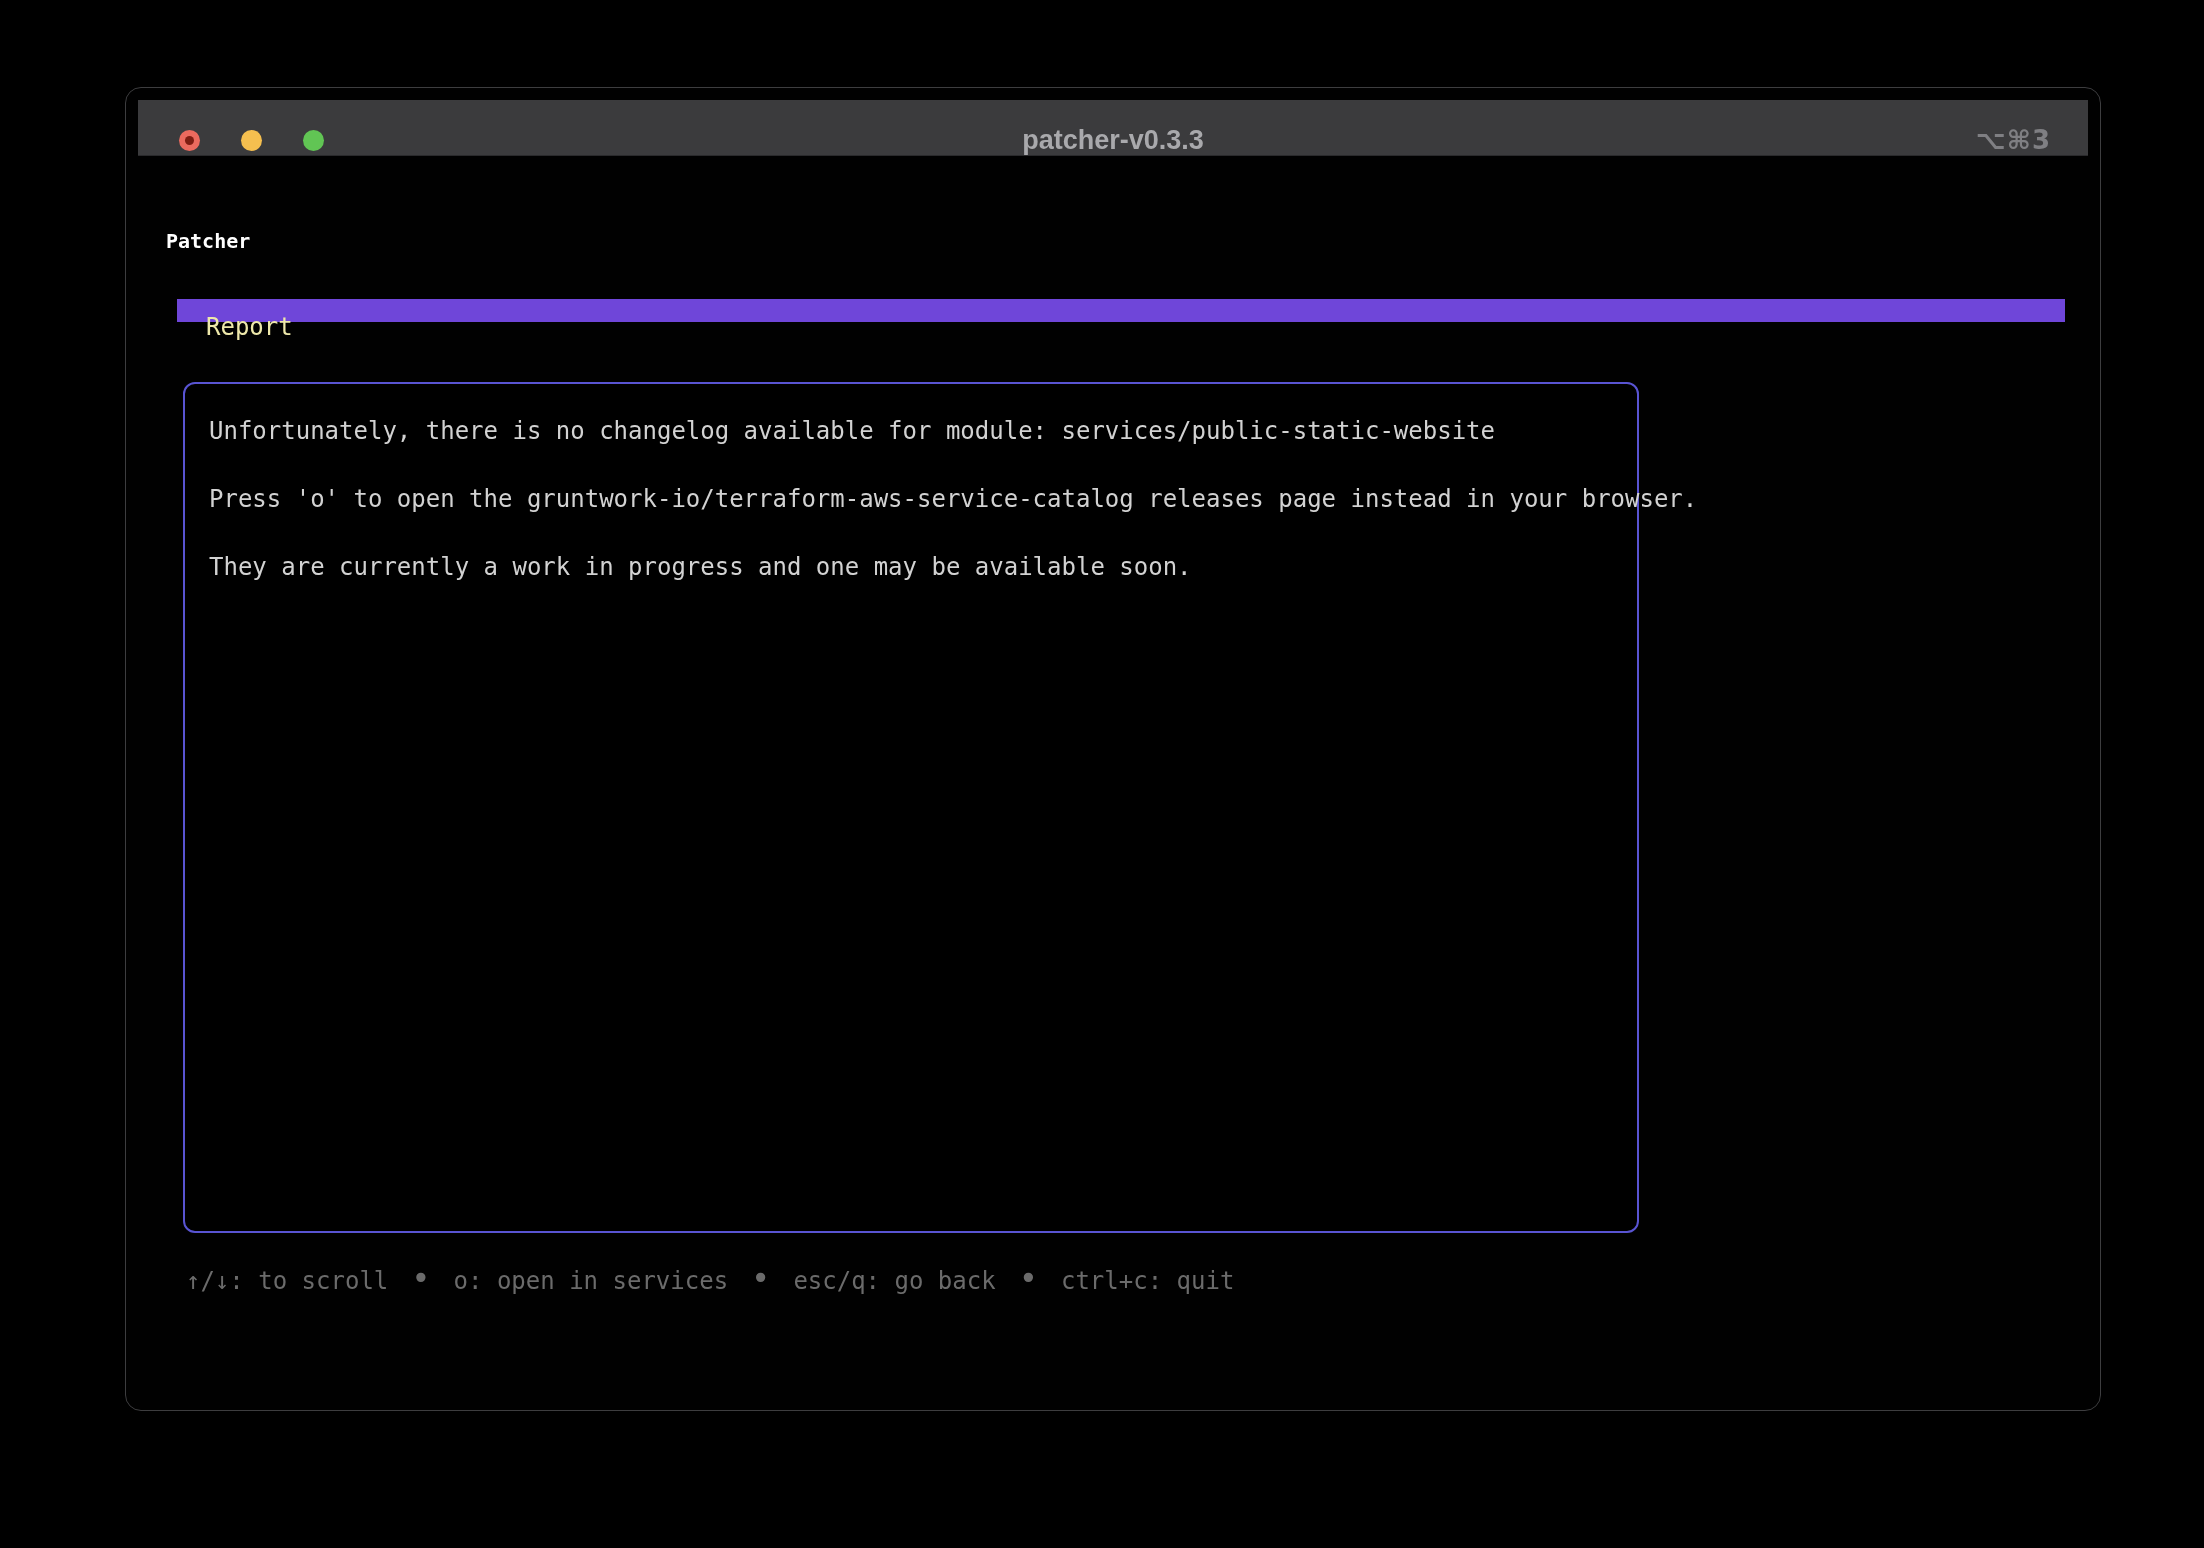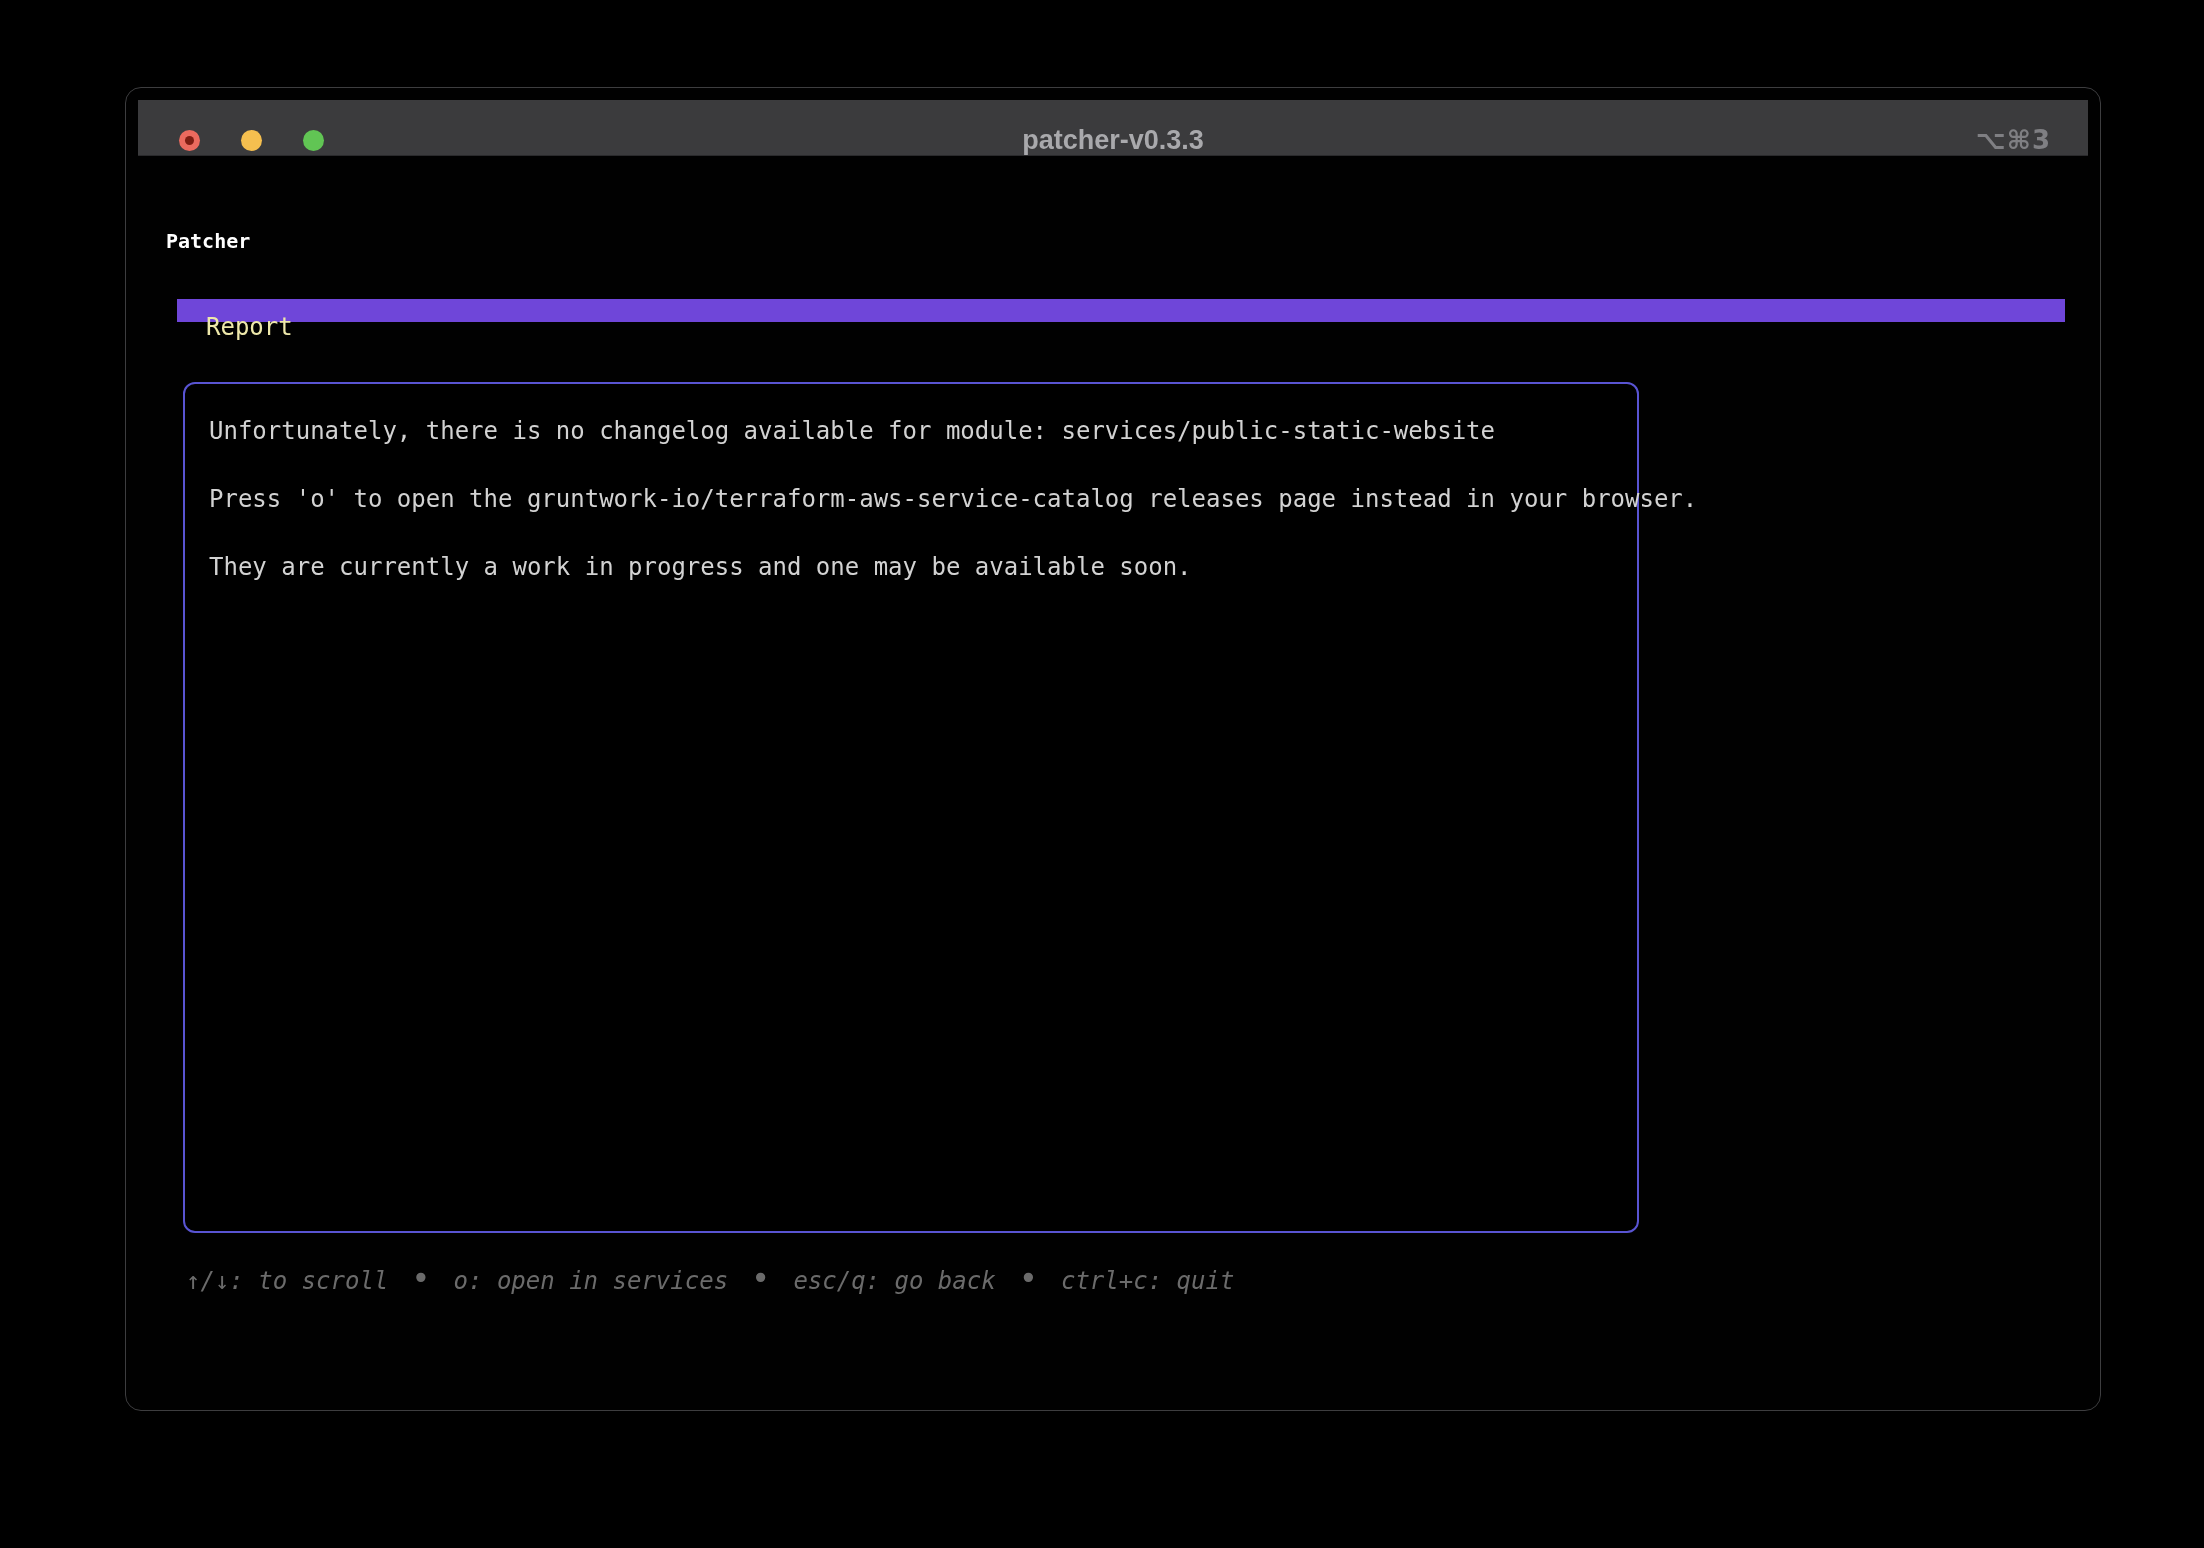"↑/↓: to scroll" .help-bar { font-style: italic -> none }
